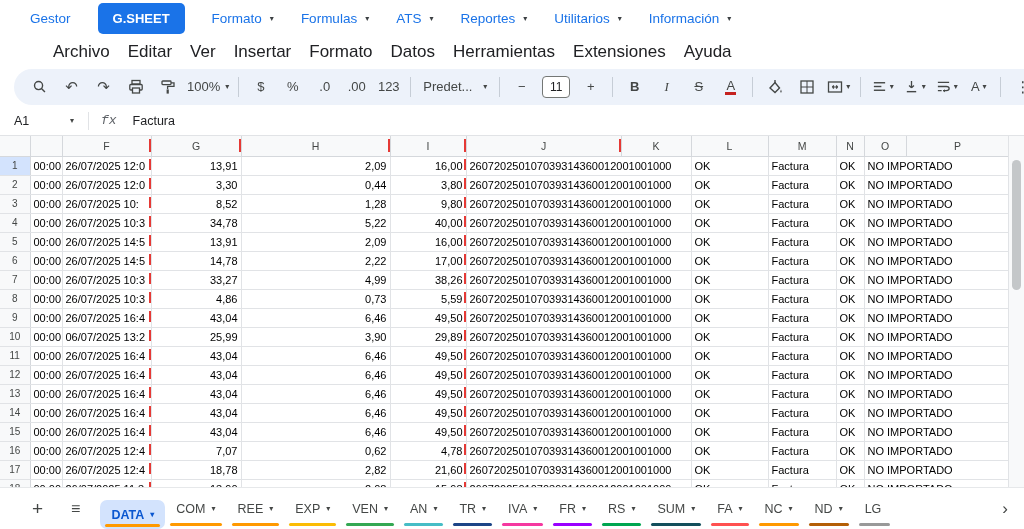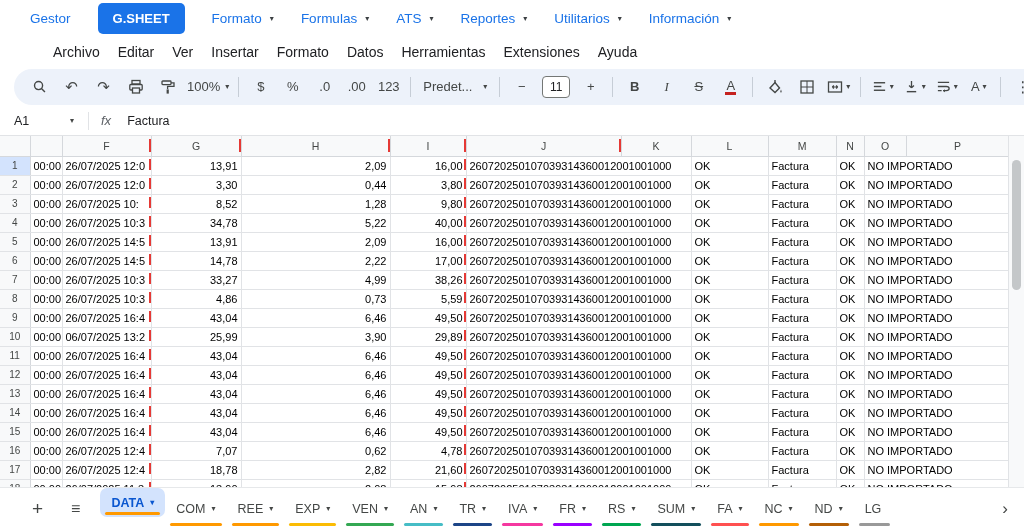"Archivo" .menu-item { font-size: 14px -> 17px }
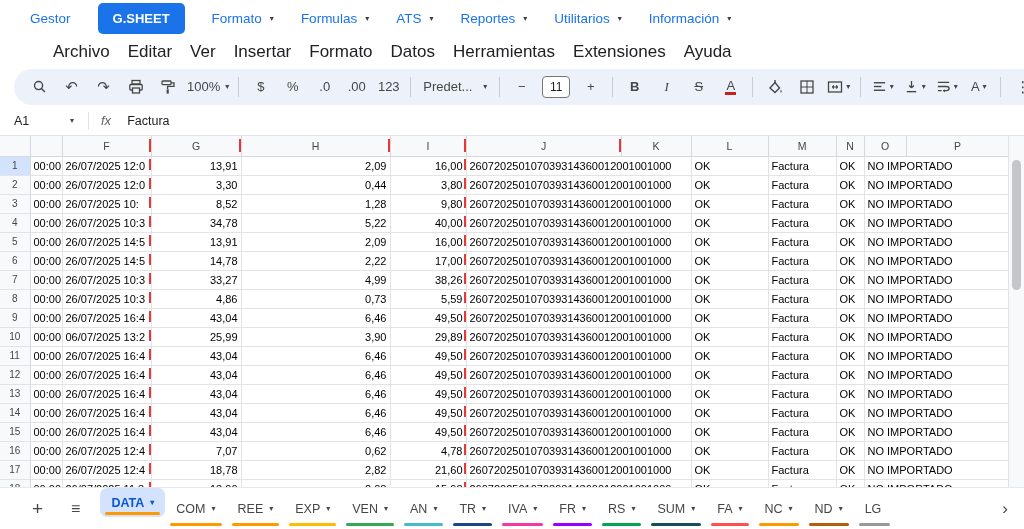"fx" .fx { font-family: Liberation Sans, sans-serif -> Liberation Mono, monospace }
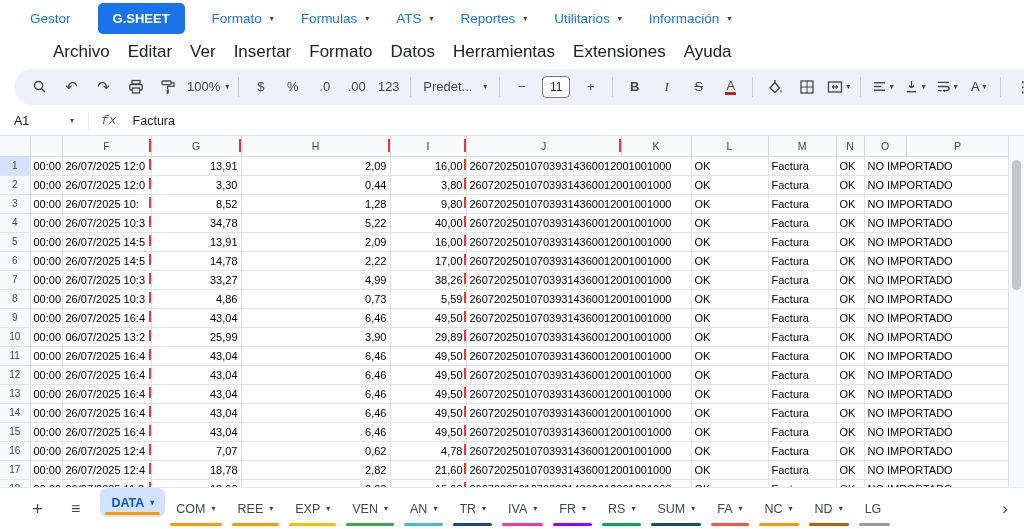"DATA" .tabs { align-items: flex-start -> flex-end }
